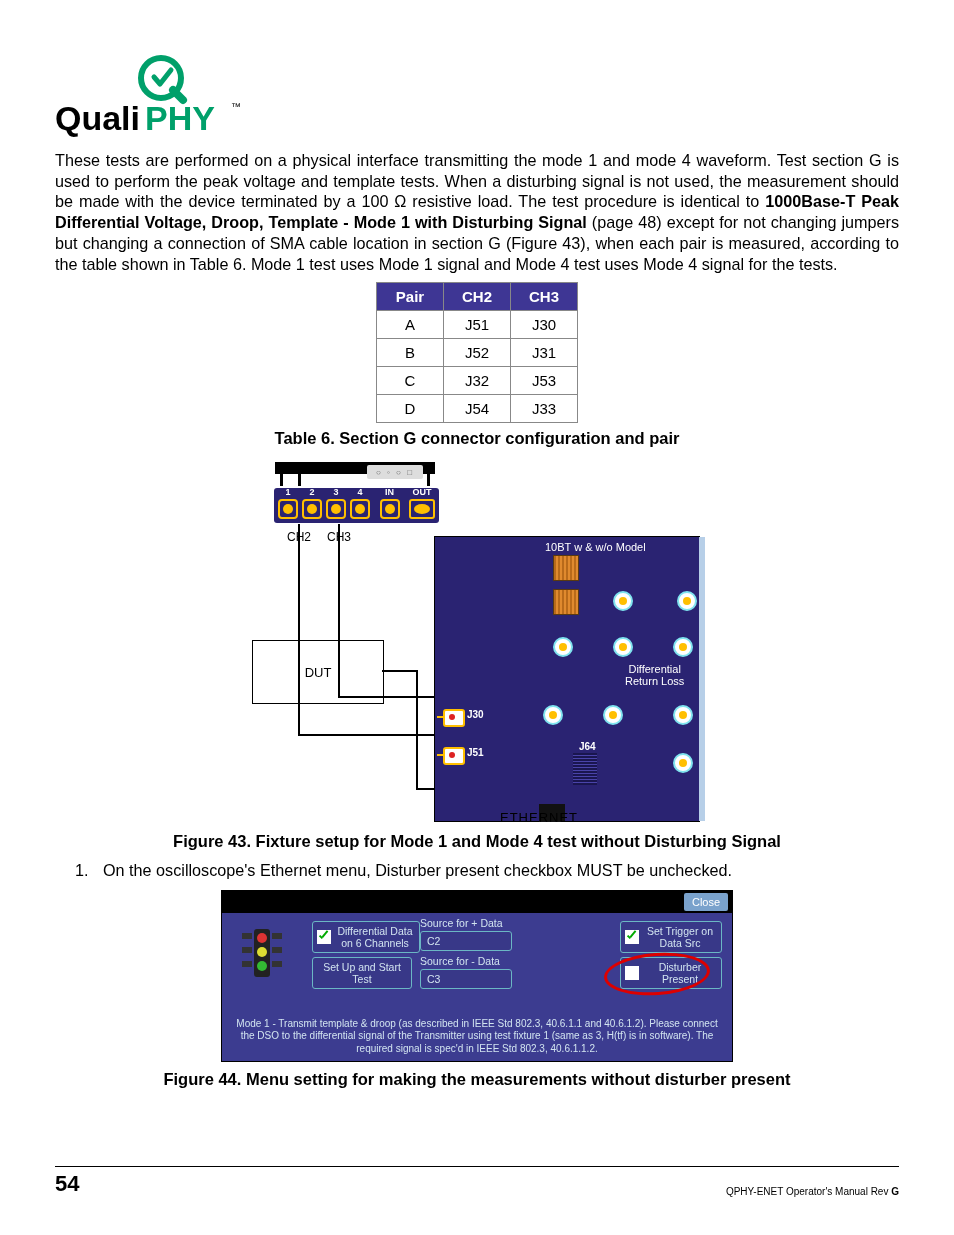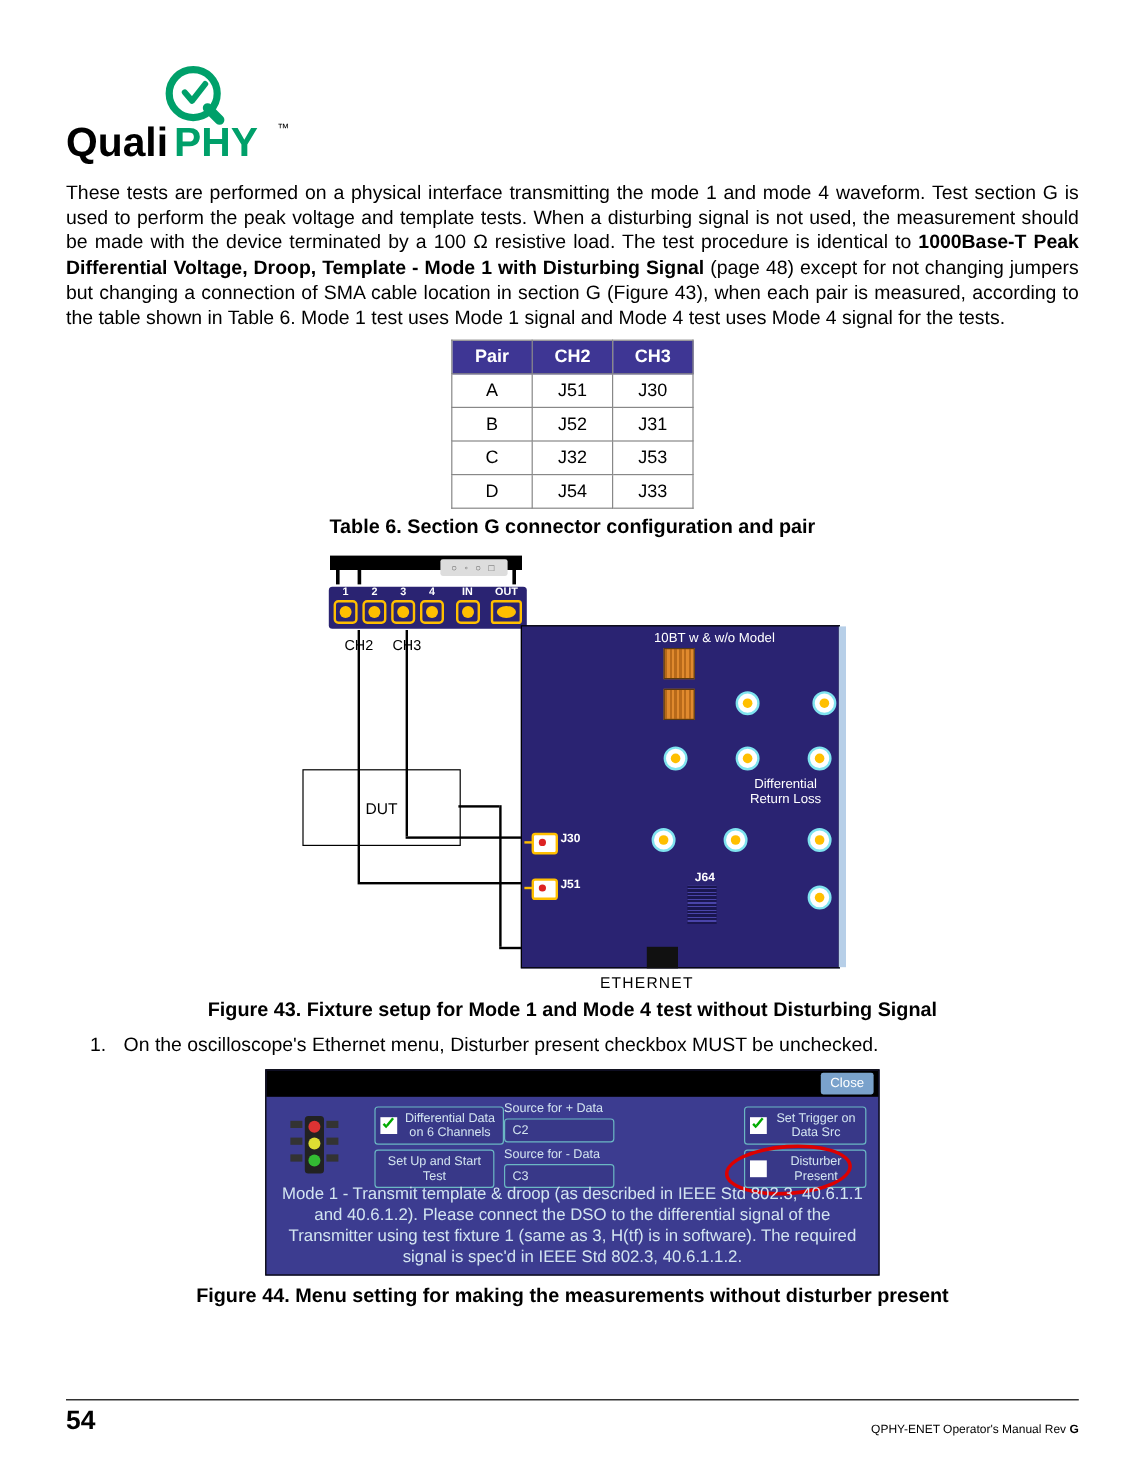"10BT w & w/o Model" .board { top: 62px -> 78px }
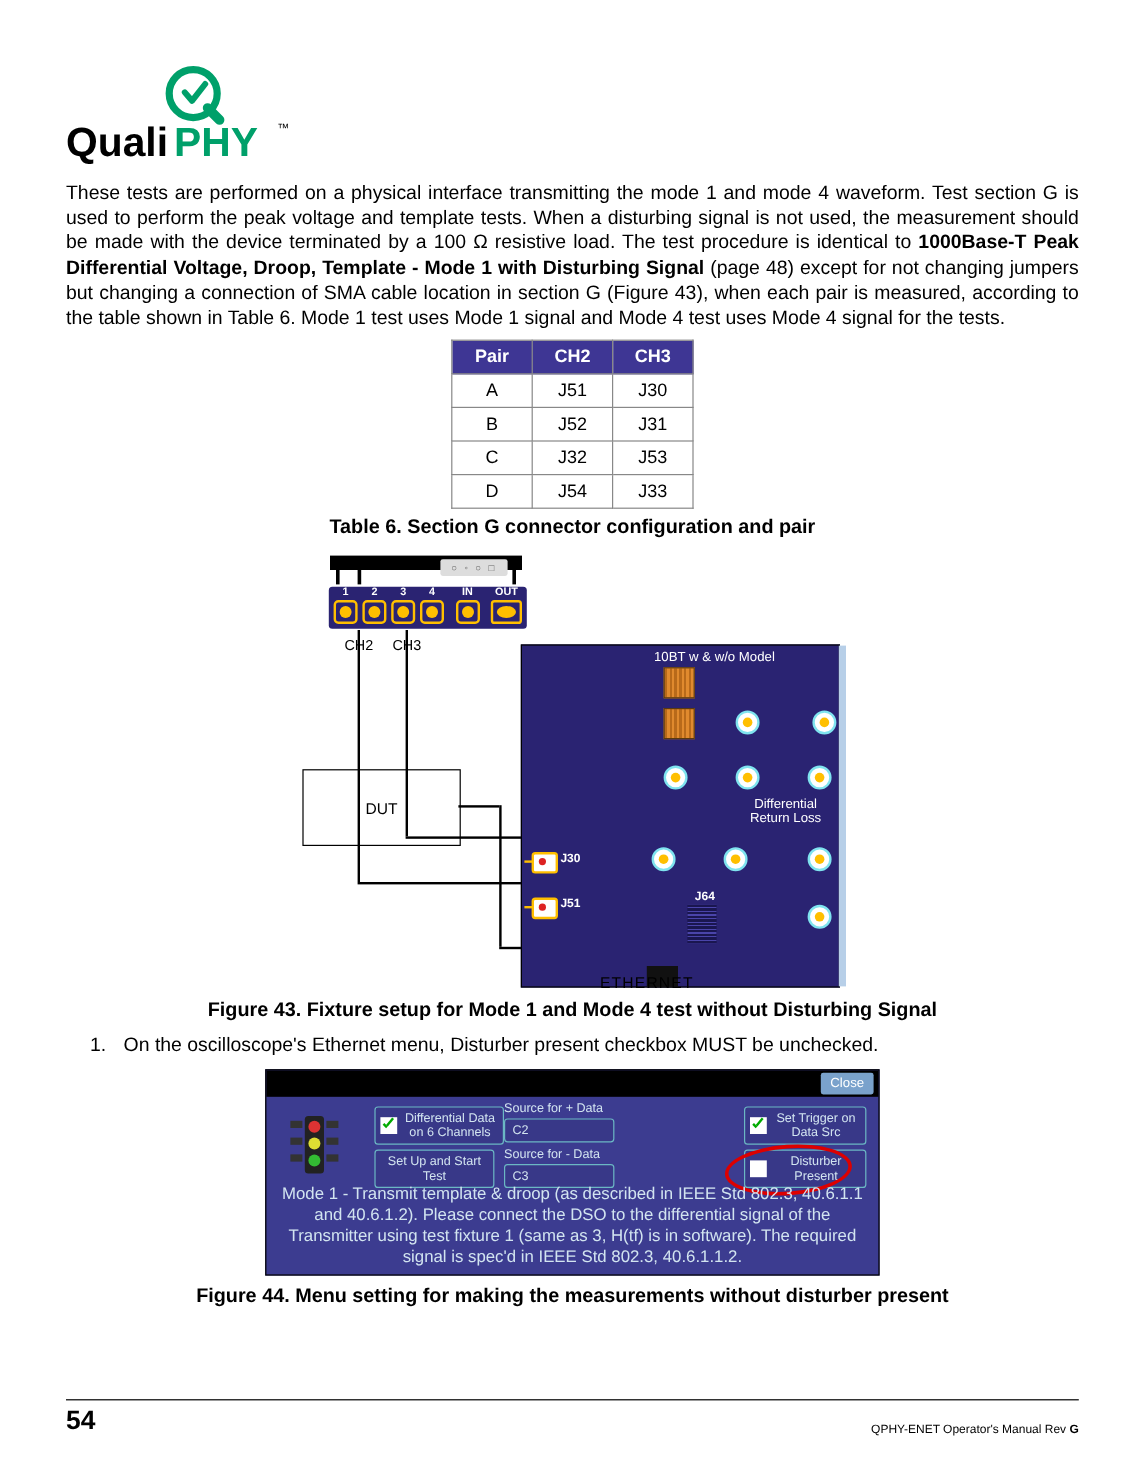"Mode 1 - Transmit template" .msg { font-size: 14px -> 10px }
